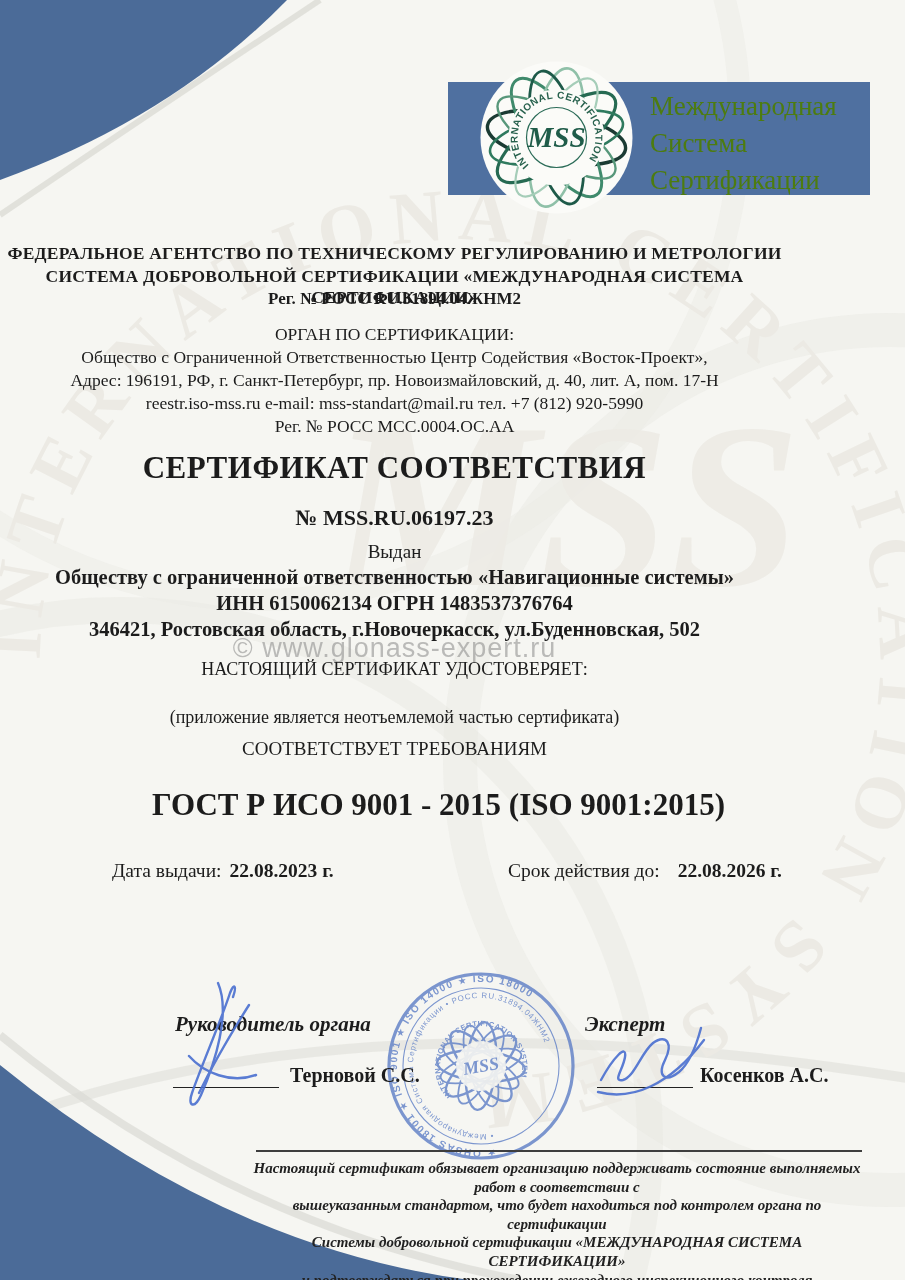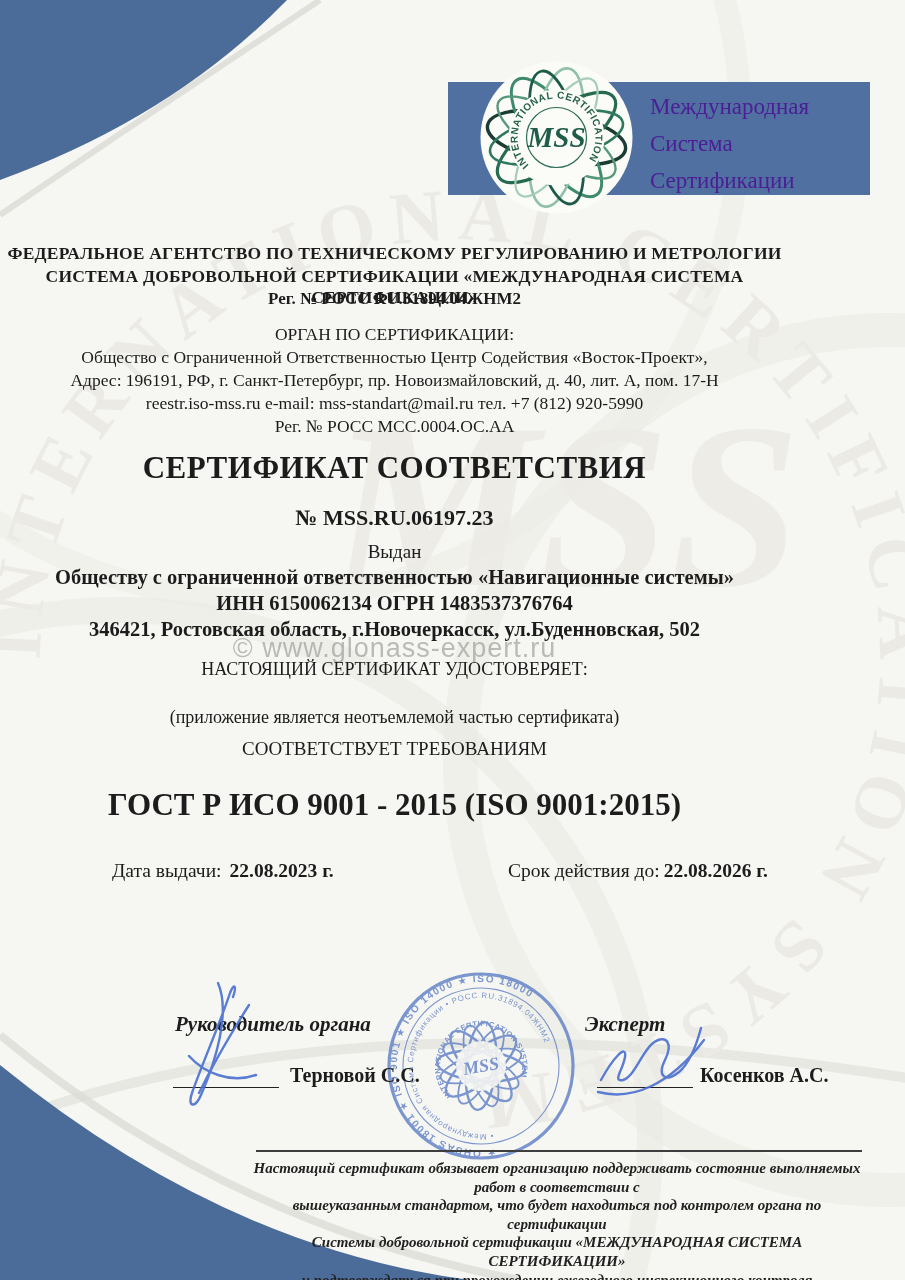"Международная" .banner-text { color: #4c1d95 -> #4d7c0f; font-size: 23px -> 27px }
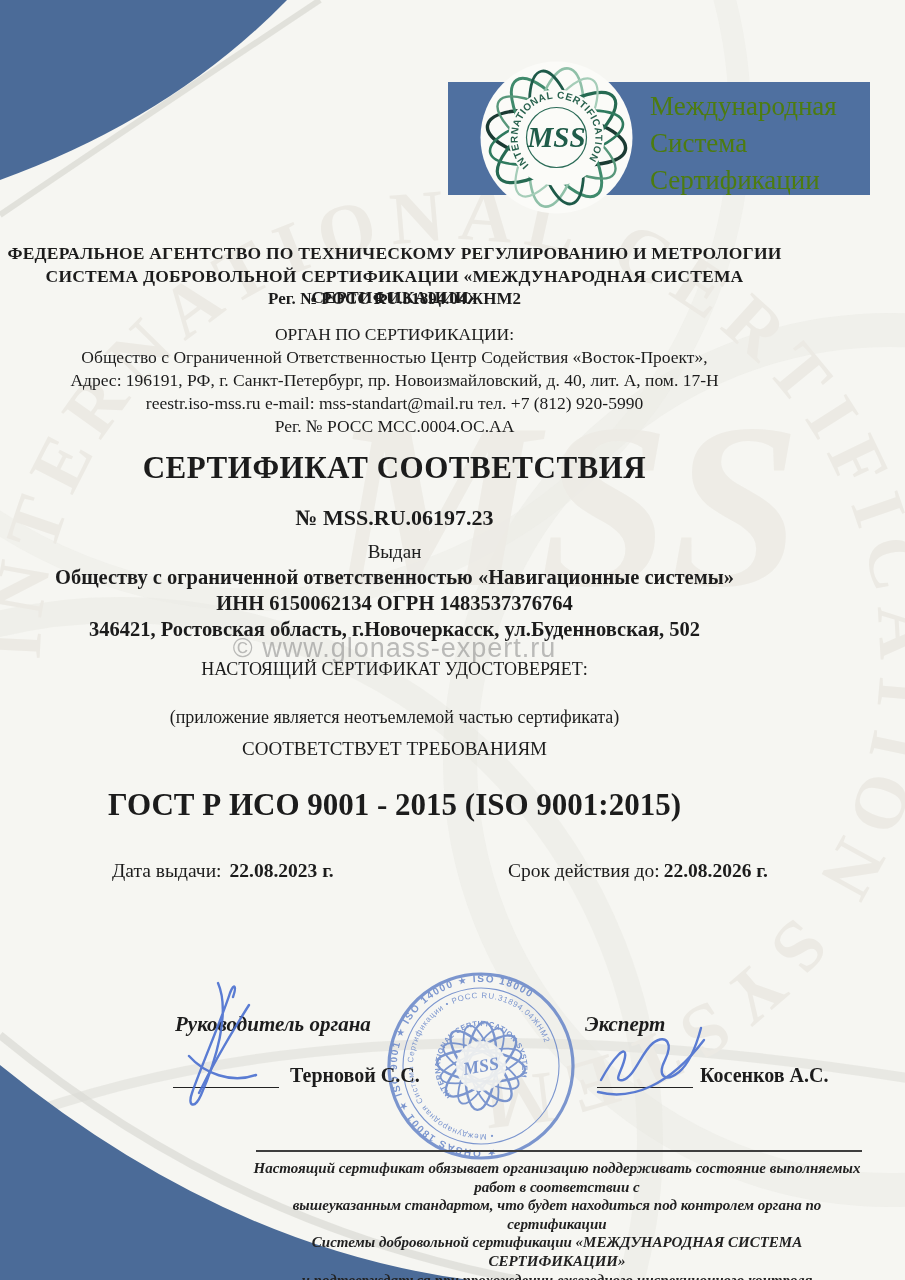"ГОСТ Р ИСО 9001 -" .standard { padding-left: none -> 44px }
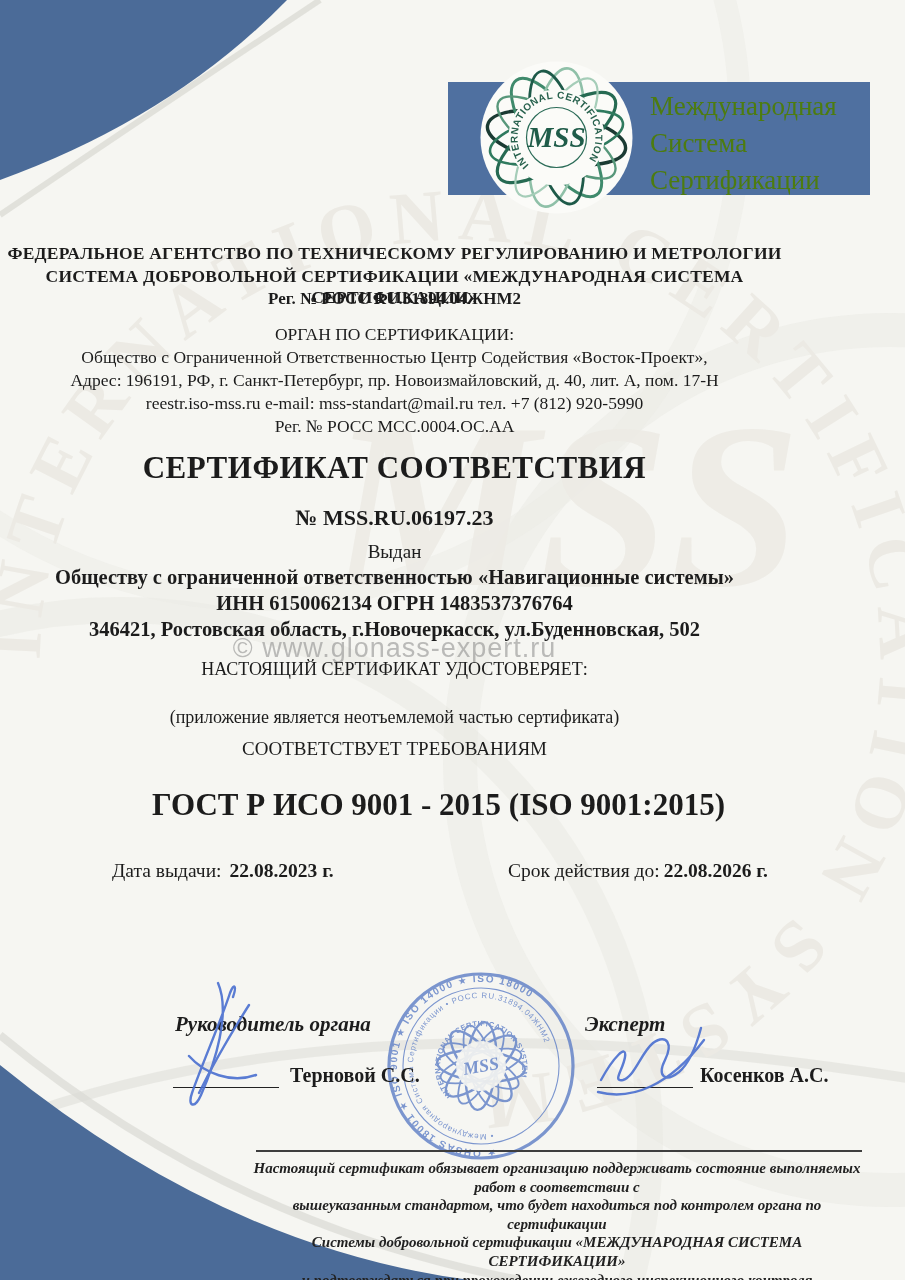"22.08.2026 г." span.date-value { margin-left: none -> 14px }
